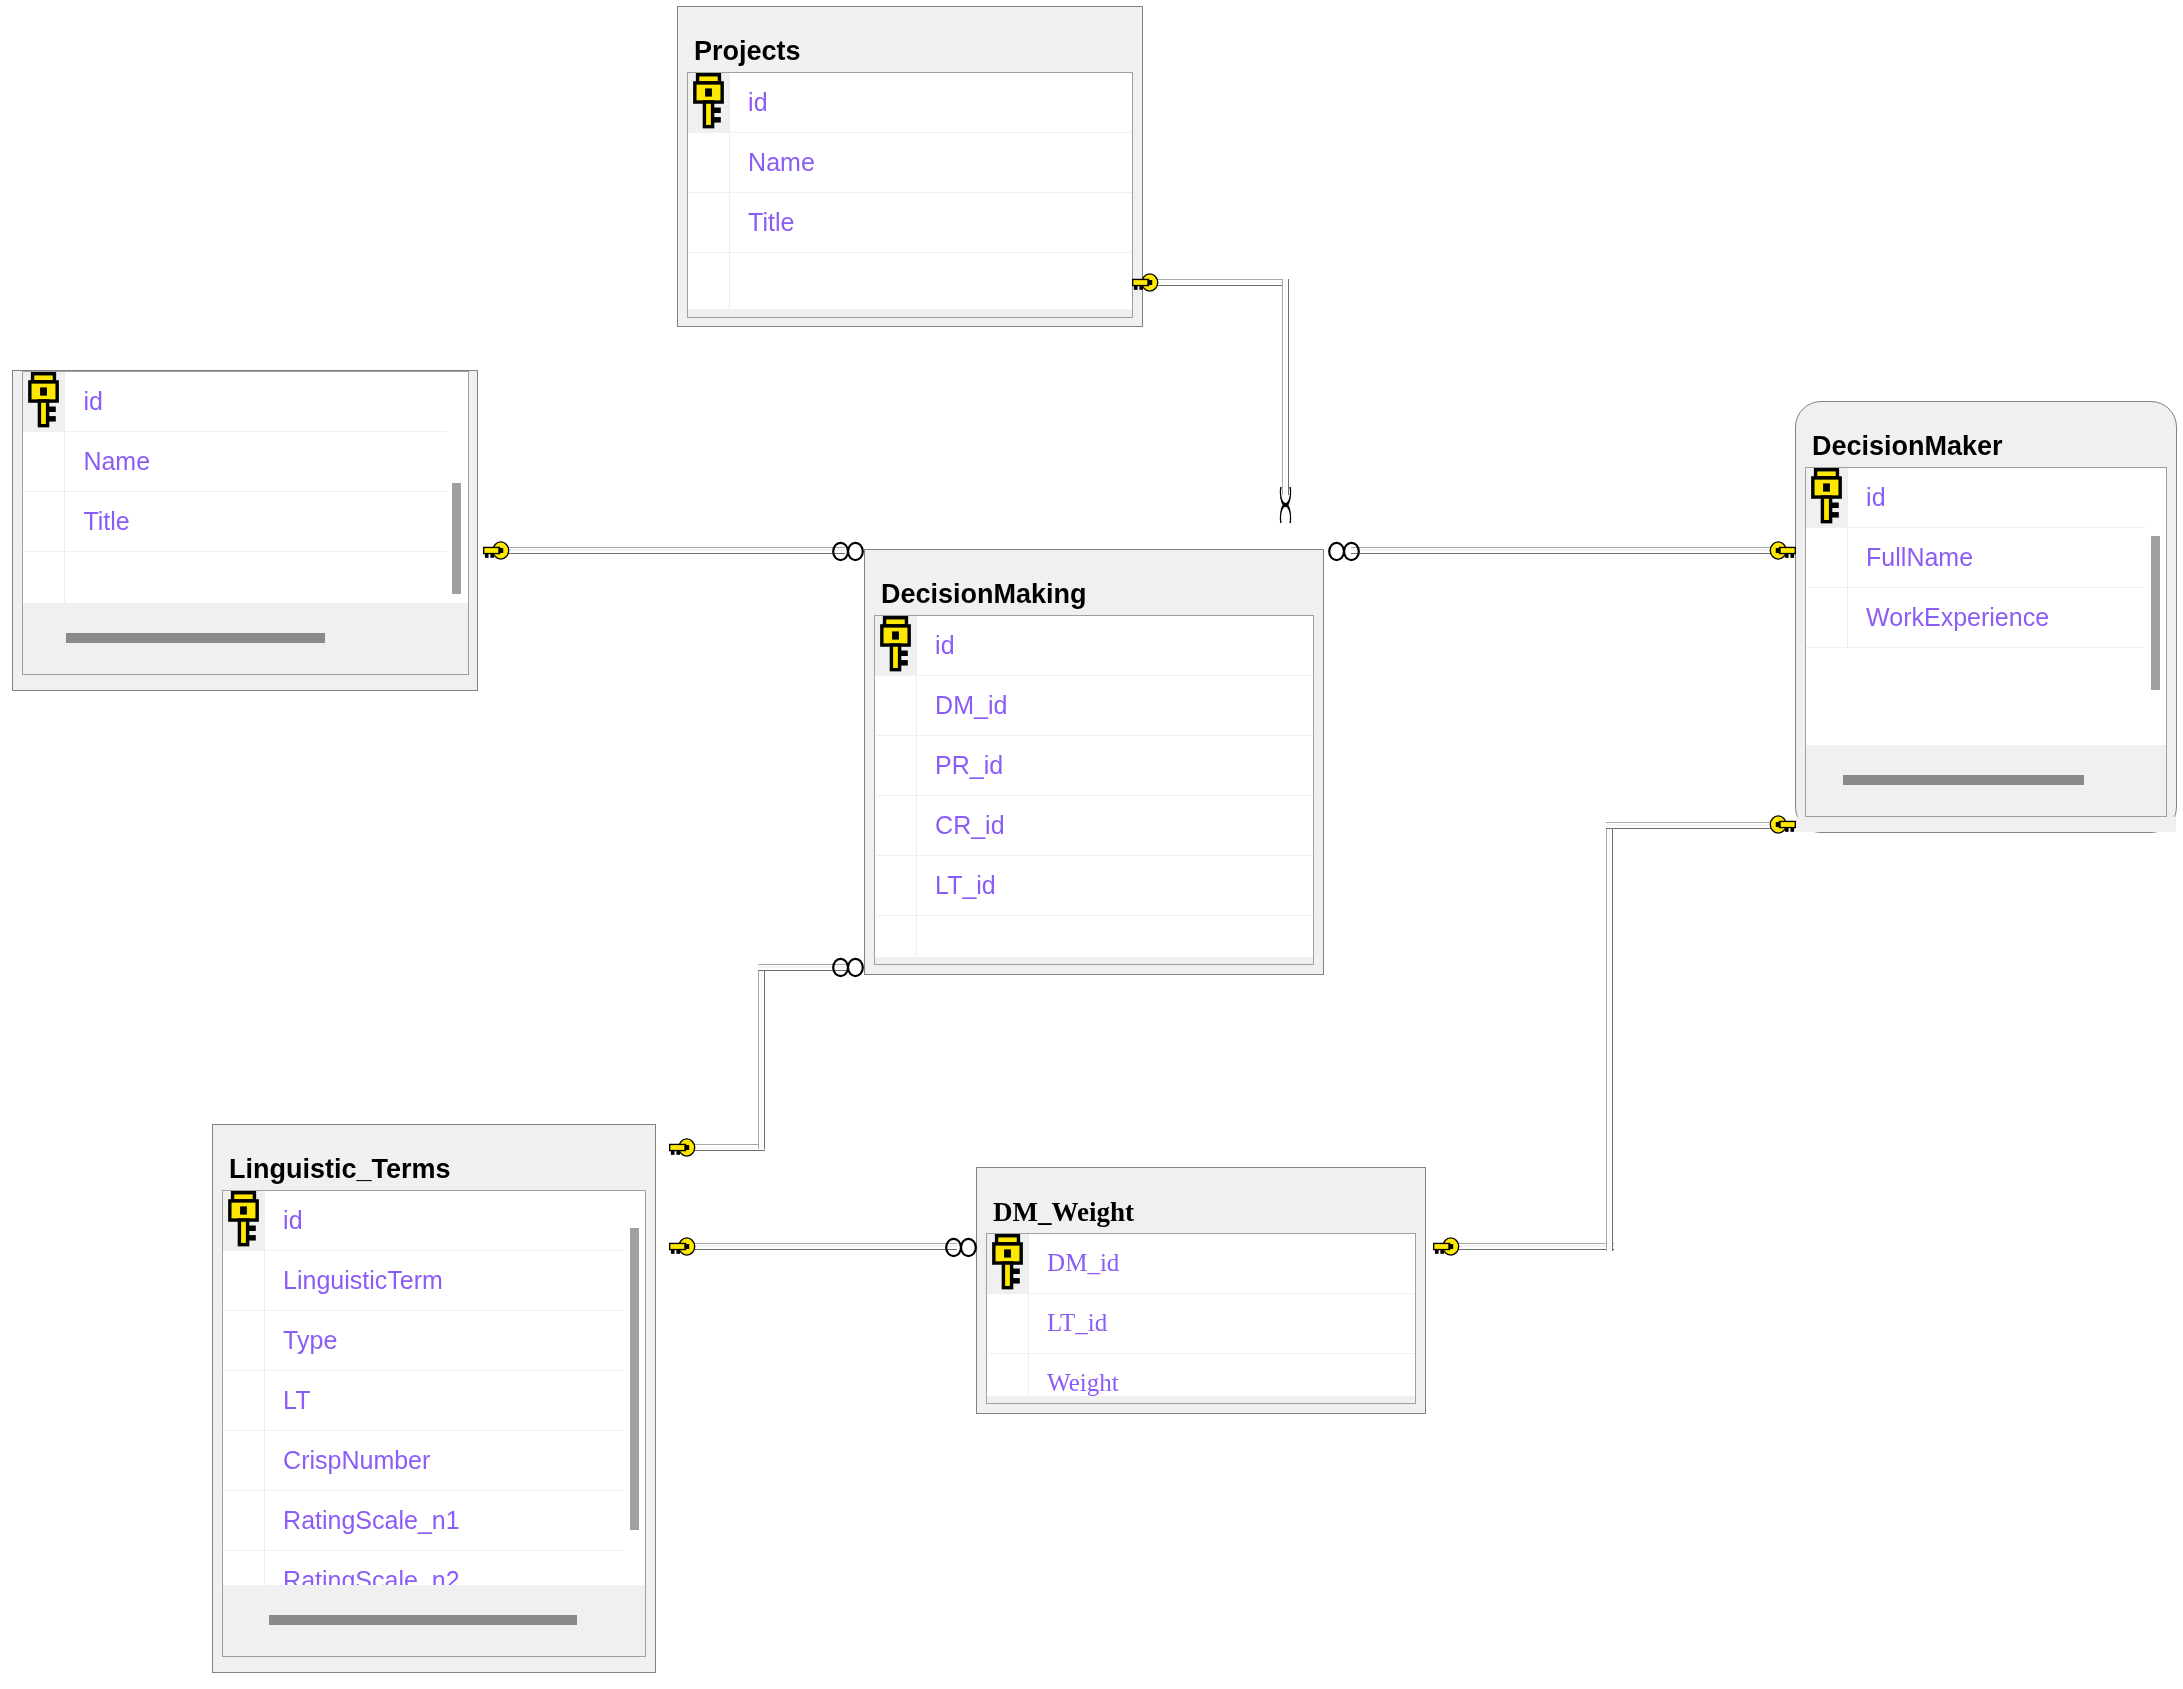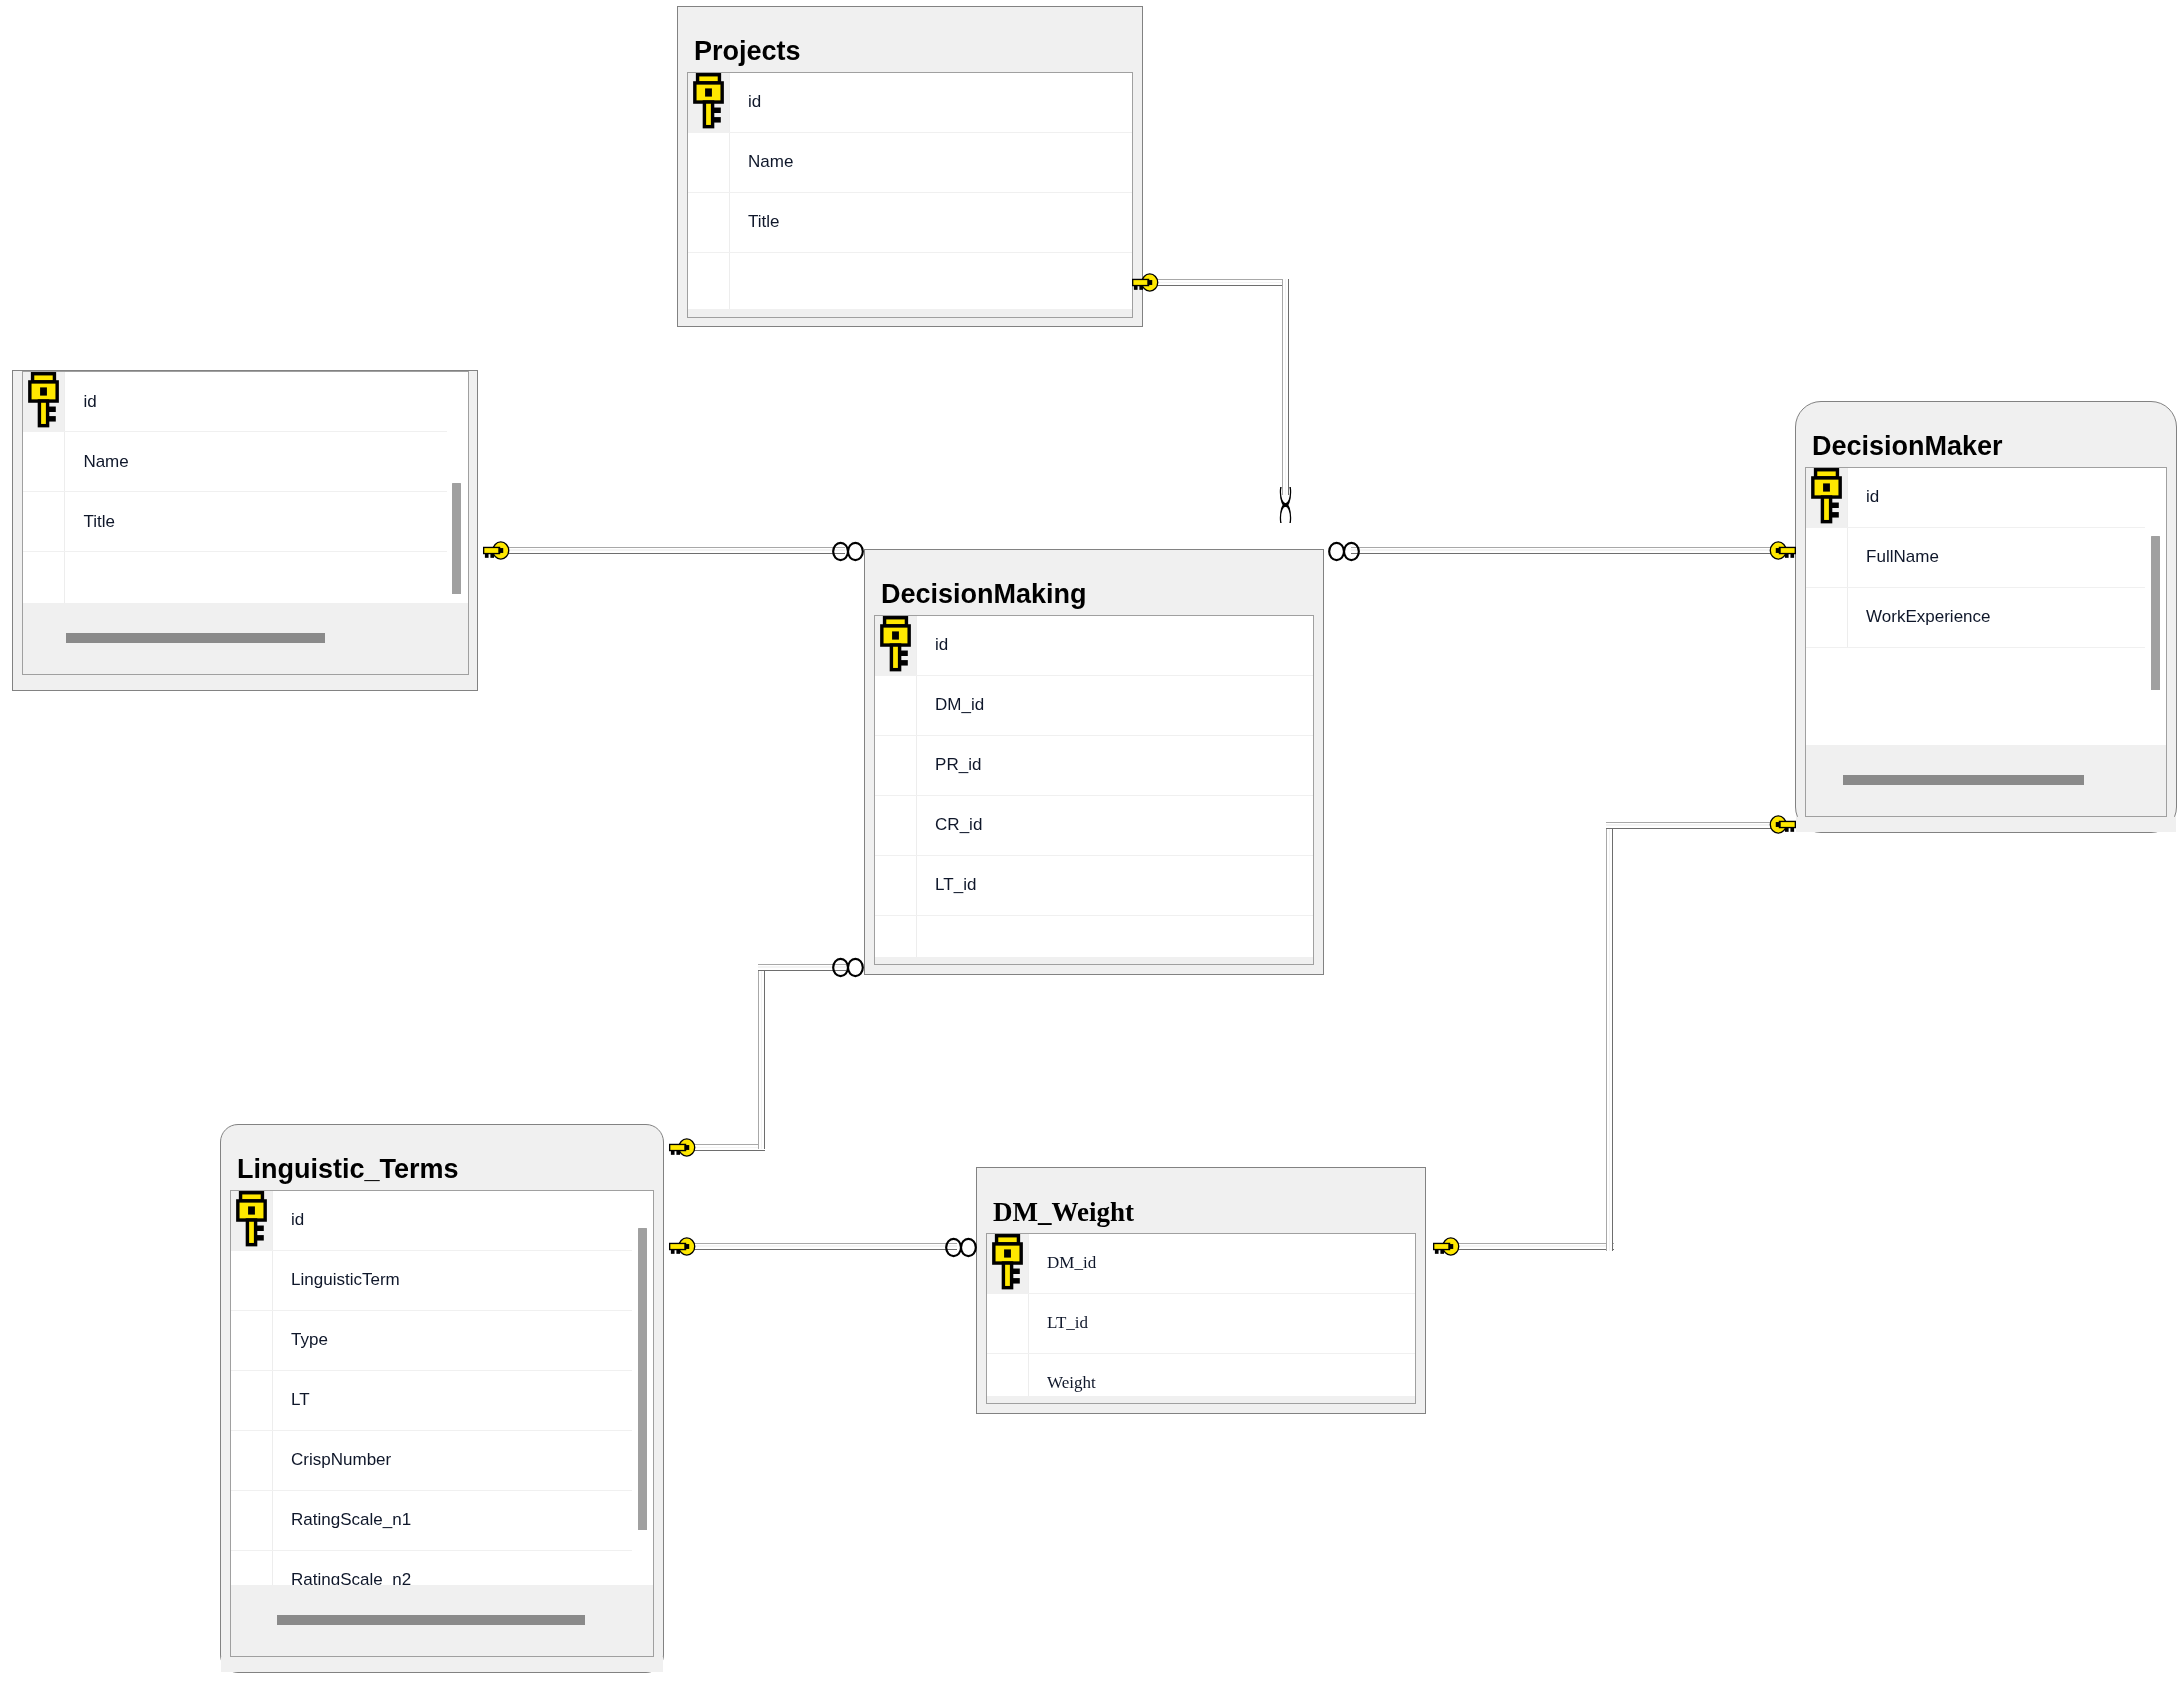"id" .cellname { color: #0f172a -> #8b5cf6; font-size: 17px -> 25px }
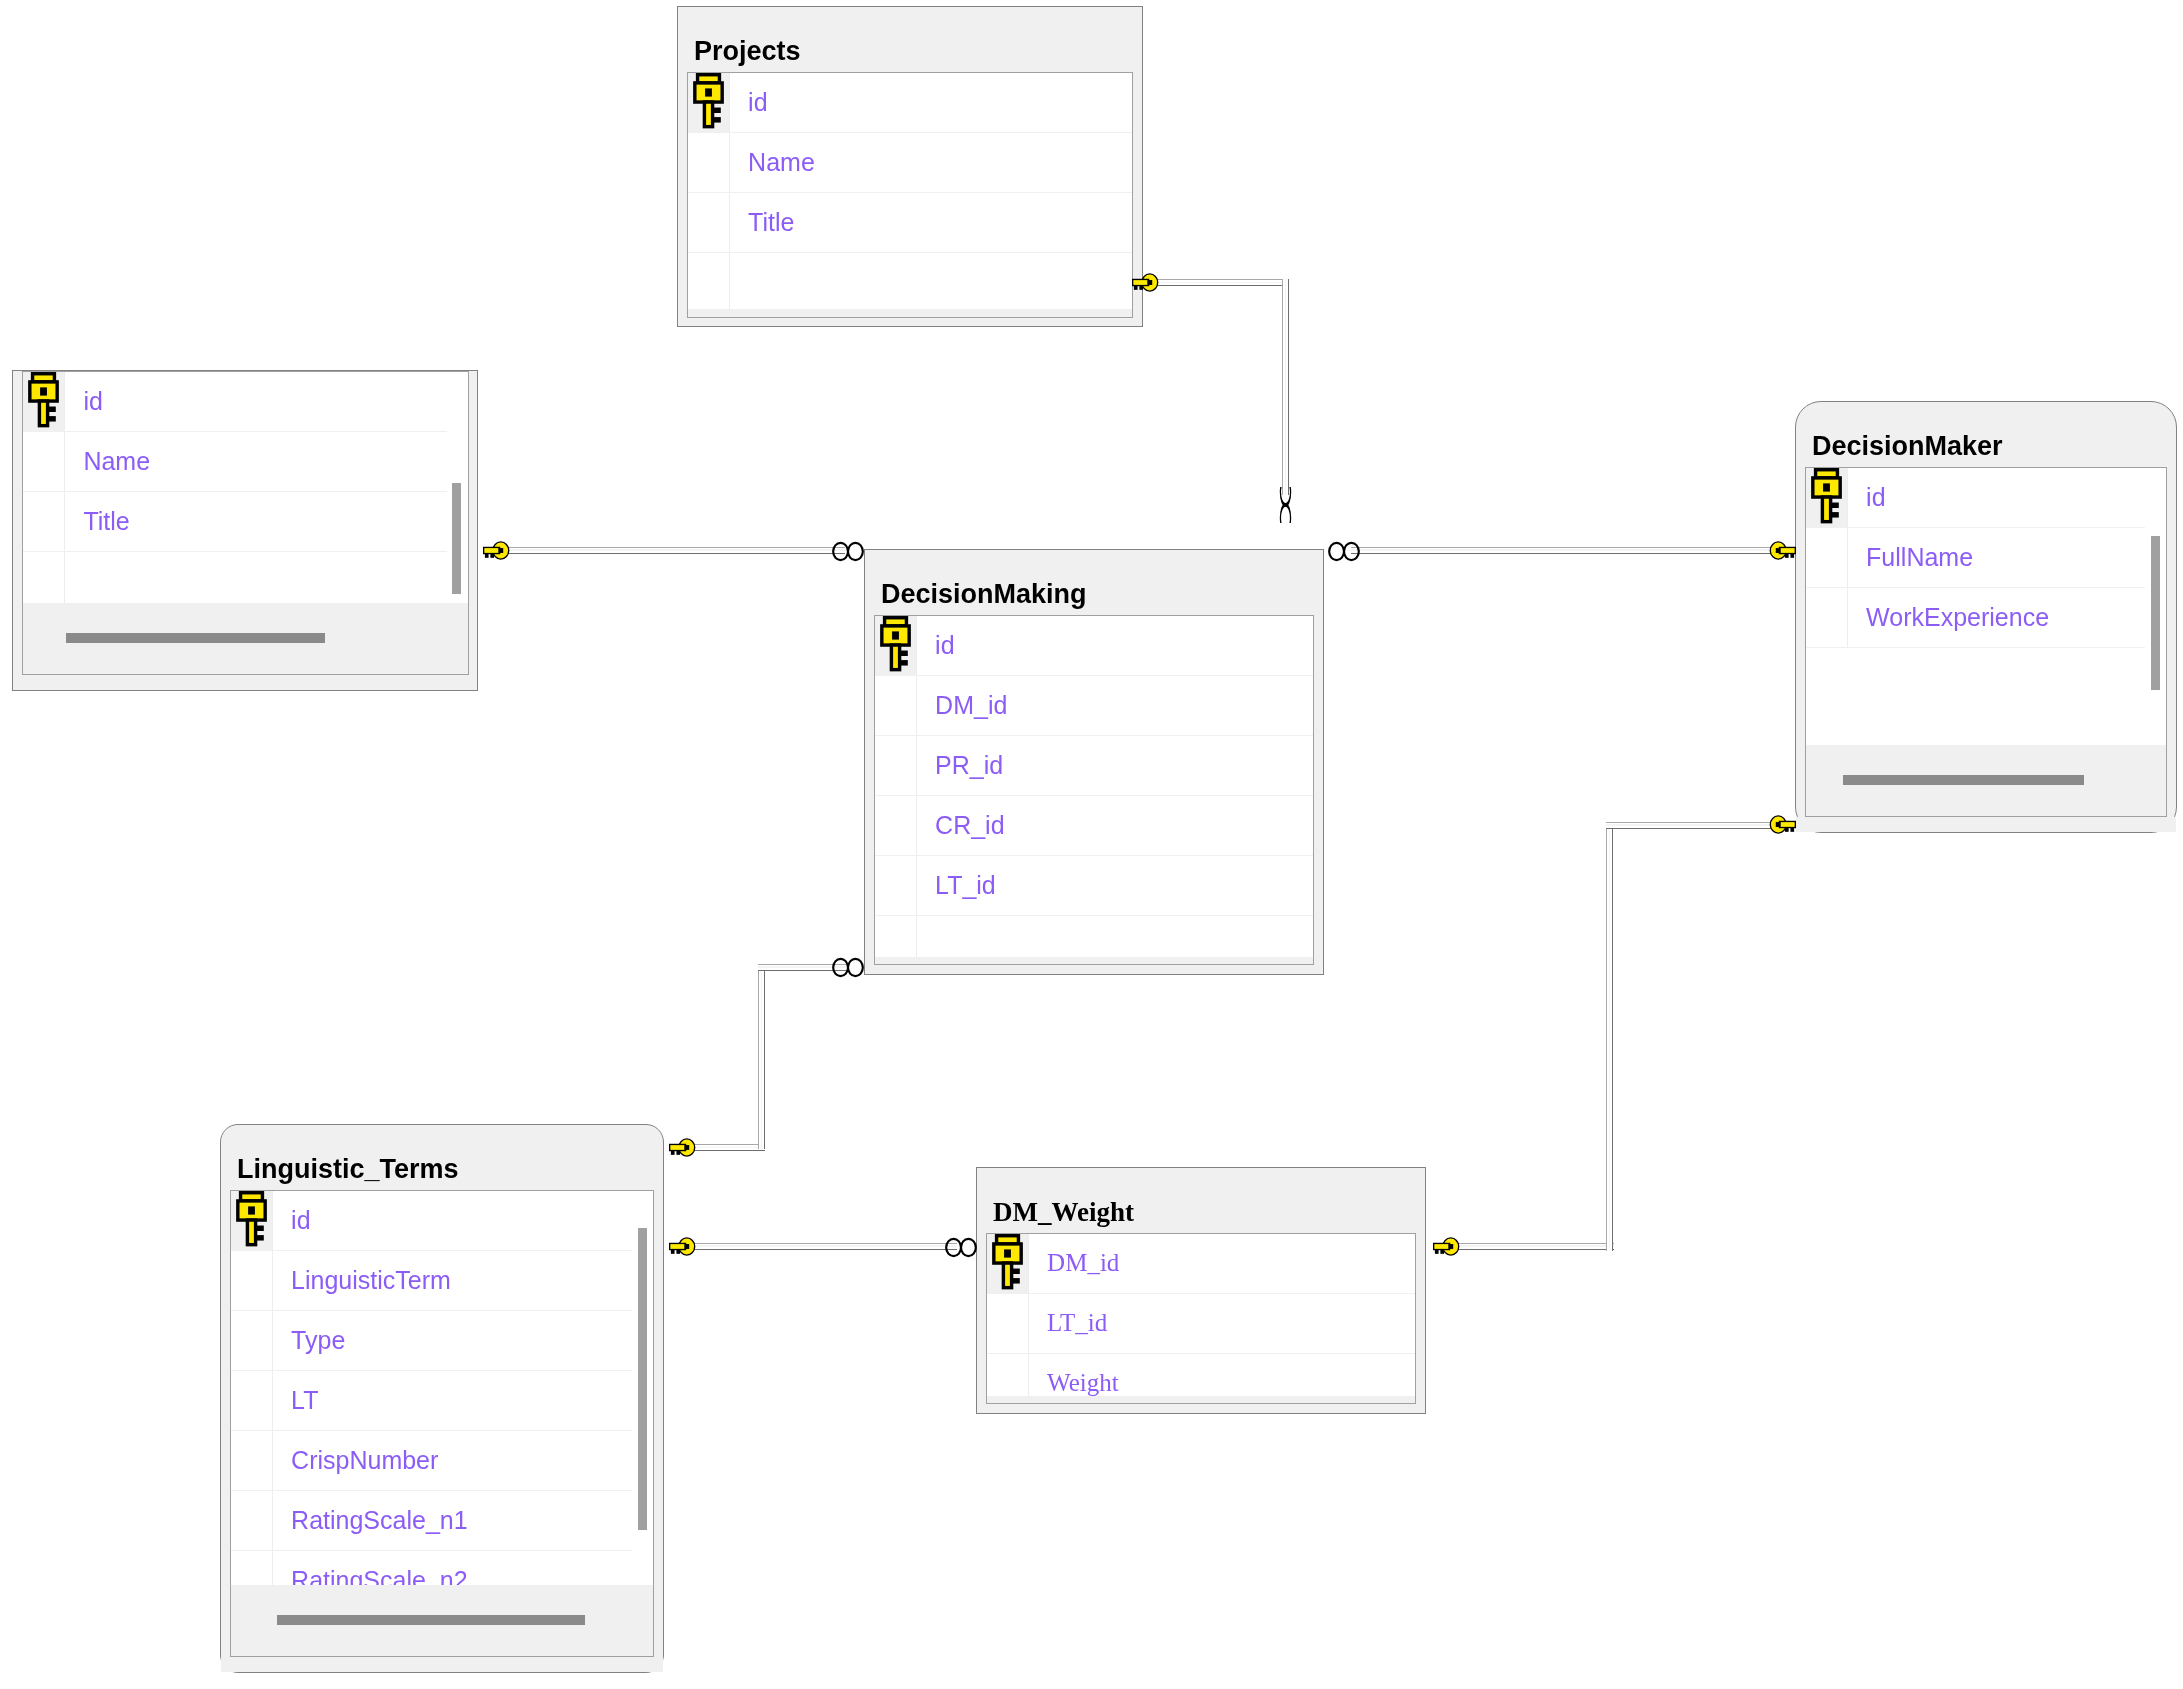"Linguistic_Terms" div.entity { border-radius: 18px -> none; left: 220px -> 212px }
